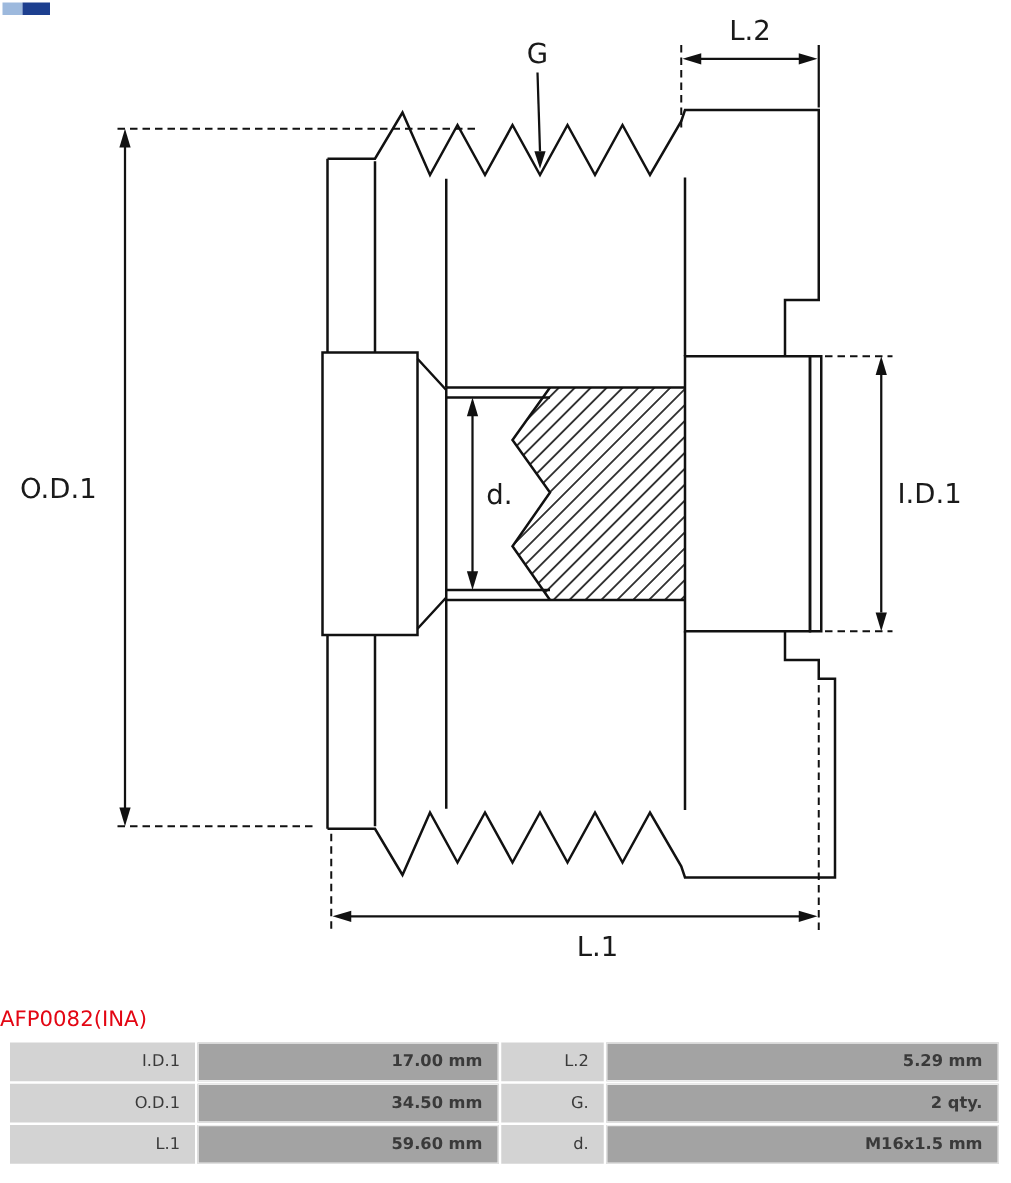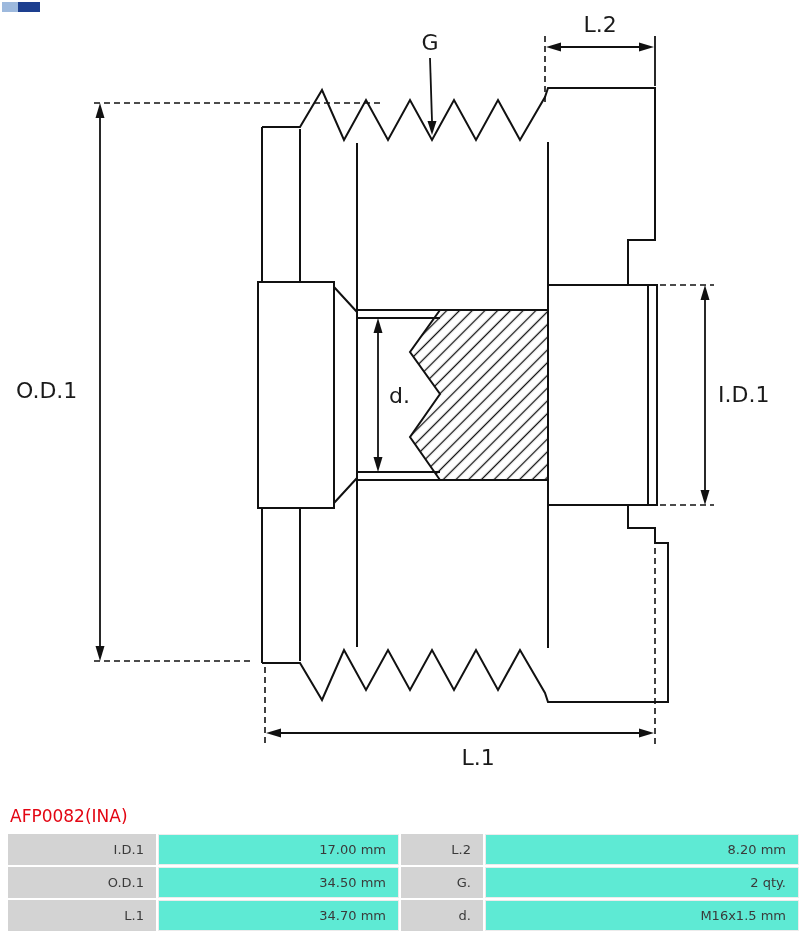"AFP0082(INA)" .part-heading { margin: 10px 0 6px 10px -> 10px 0 6px 0 }
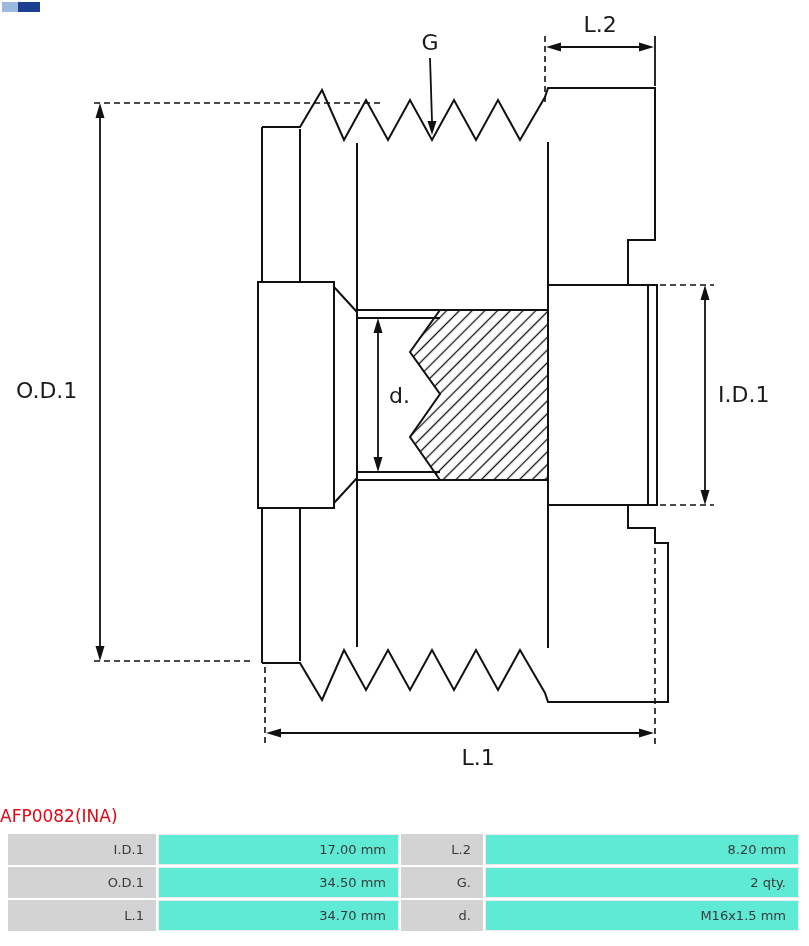"17.00 mm" td.t-value { background: #5eead4 -> #a3a3a3; font-weight: none -> bold }
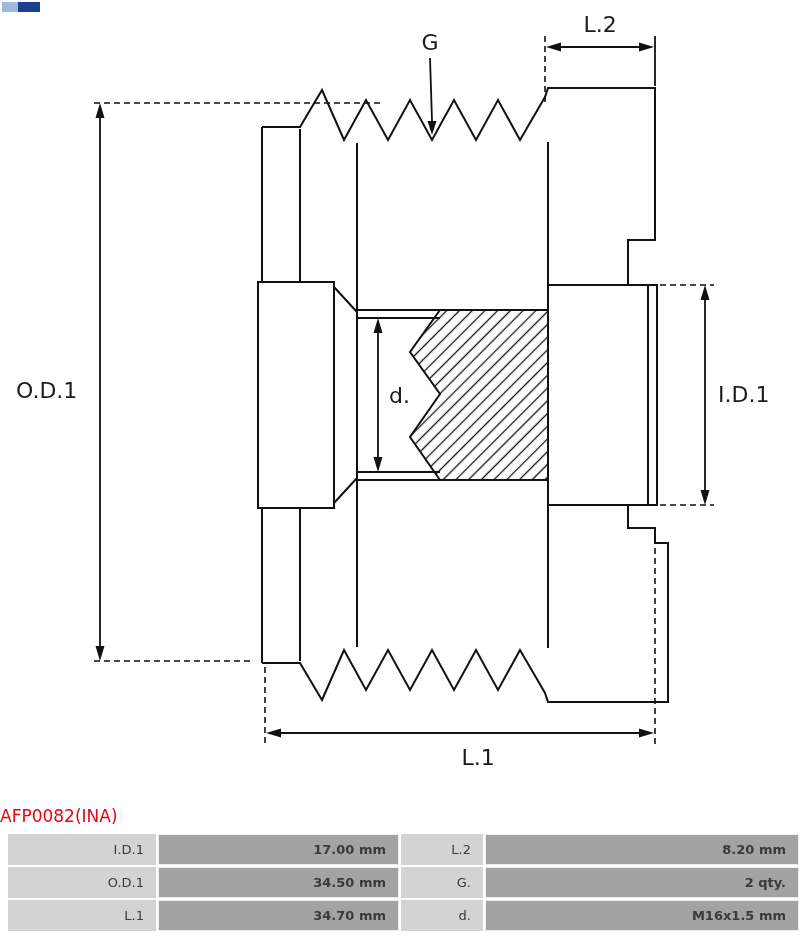"8.20 mm" td.t-value { text: 8.20 -> 5.29 }
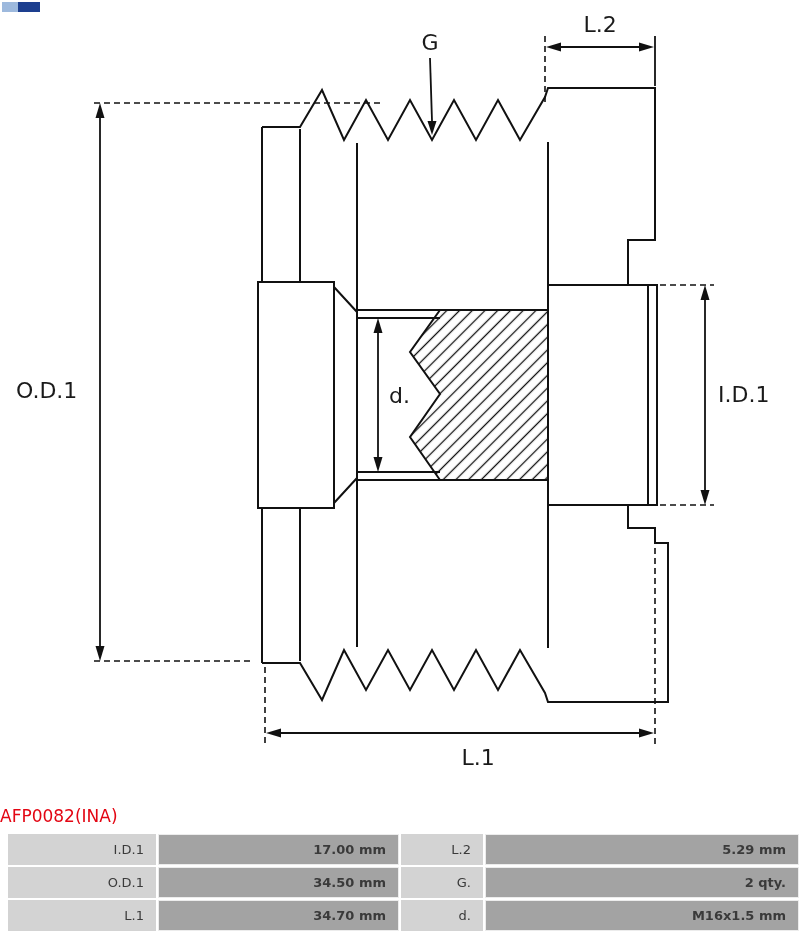"34.70 mm" td.t-value { text: 34.70 -> 59.60 }
